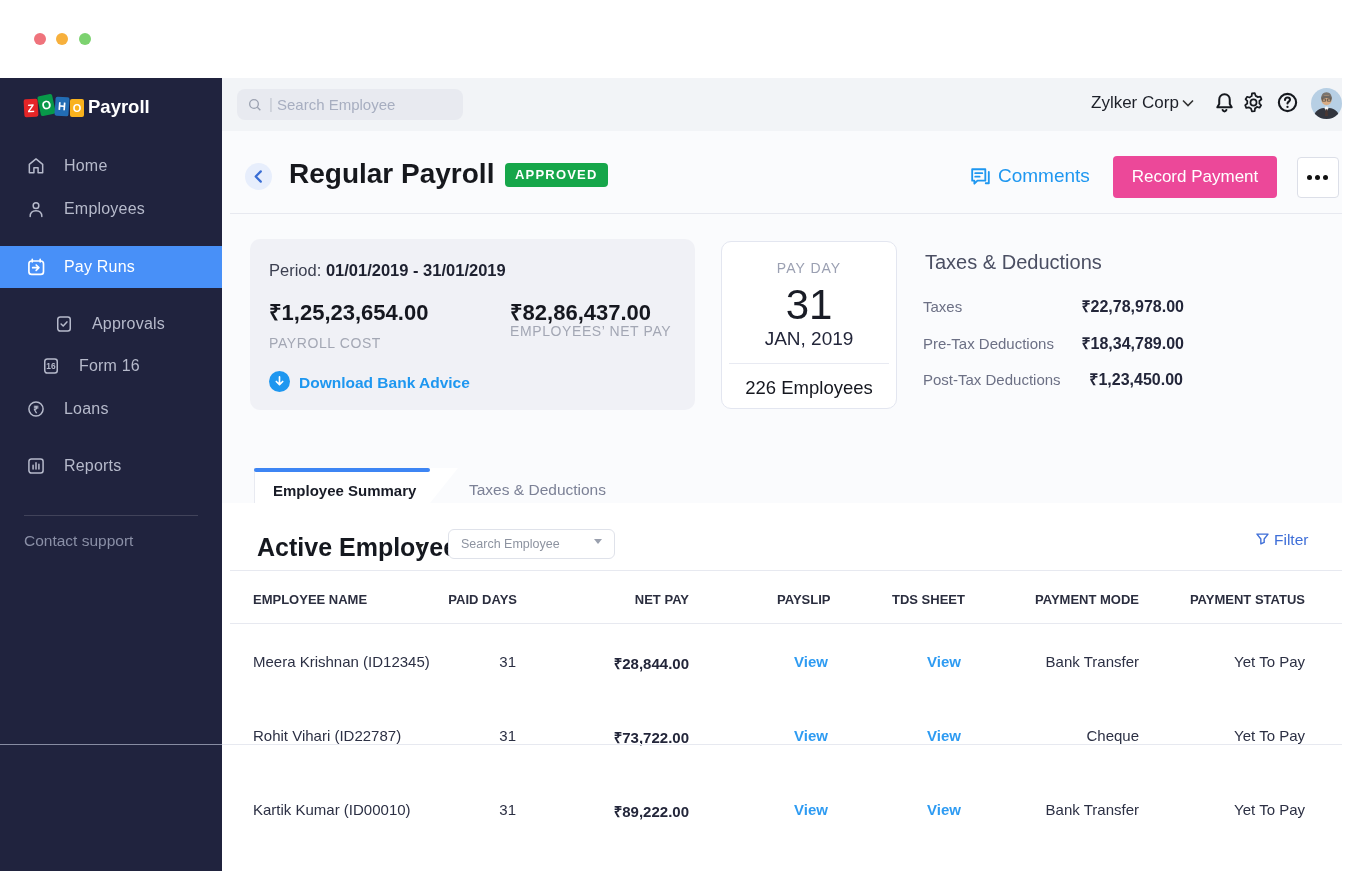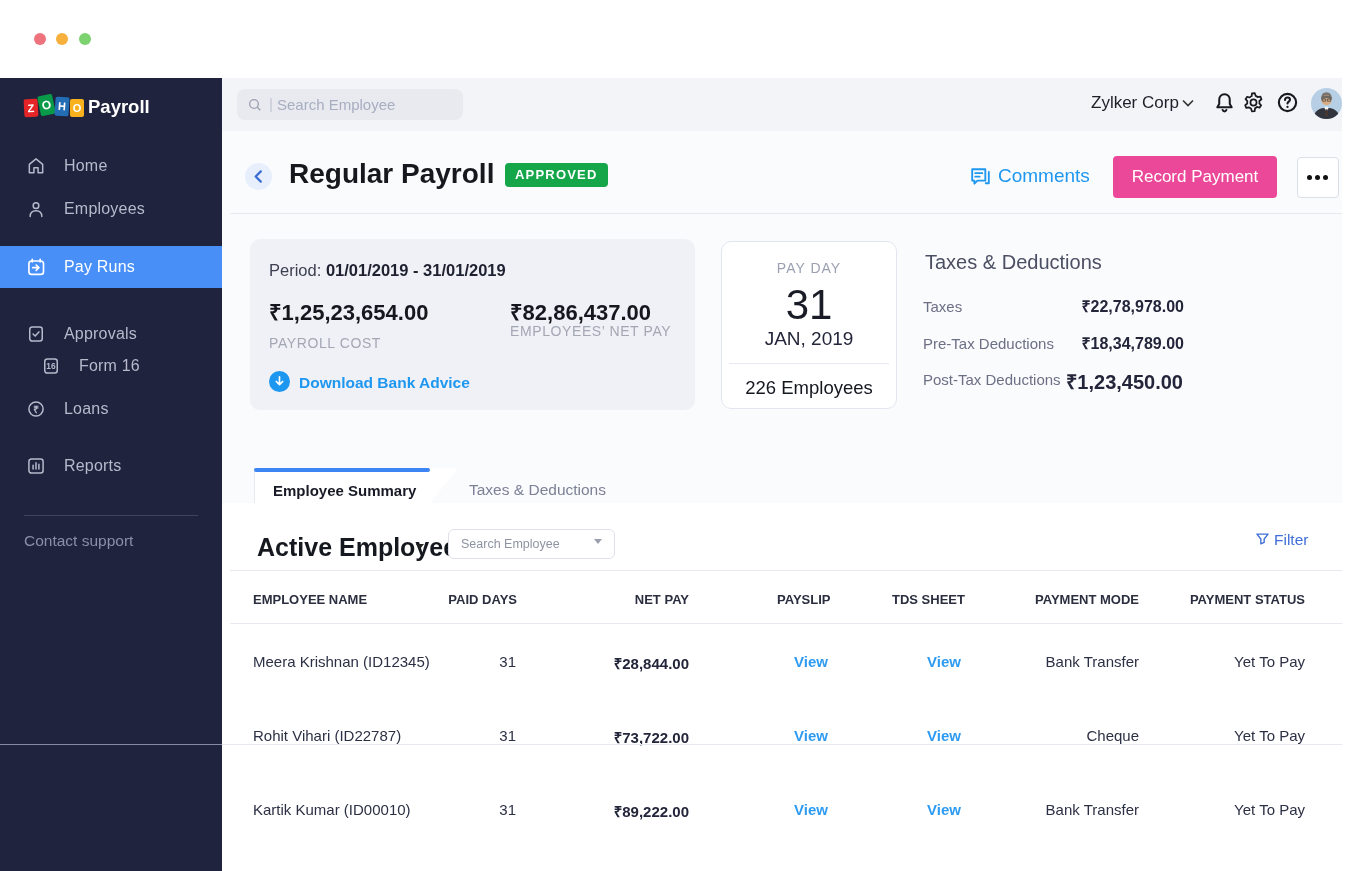"Approvals" div.nav { margin-left: none -> 28px; top: 235px -> 225px }
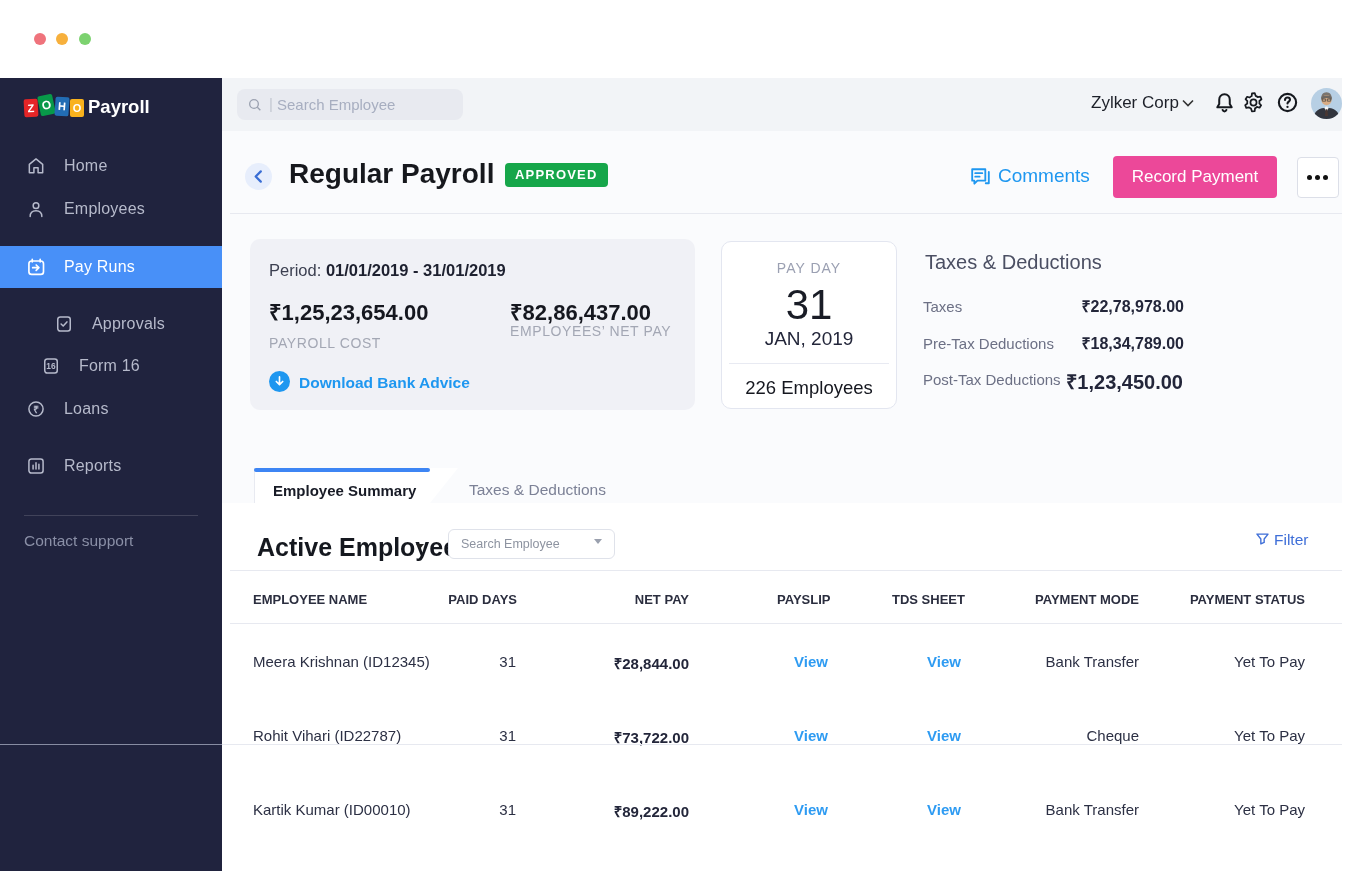"₹1,23,450.00" div { font-size: 20px -> 16px }
